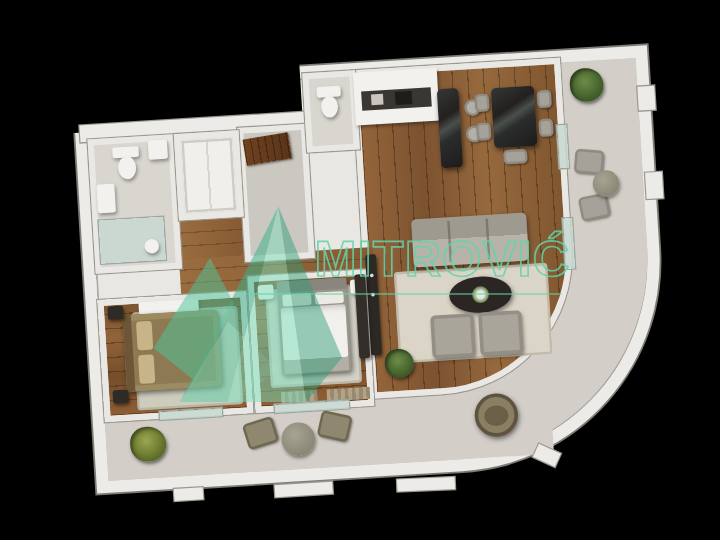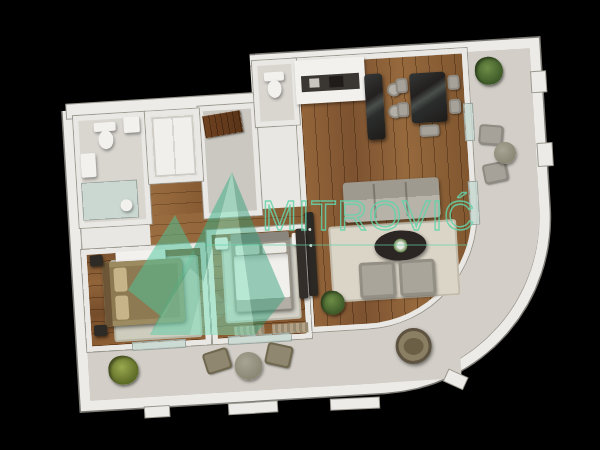"MITROVIĆ" #watermark { font-weight: none -> bold }
